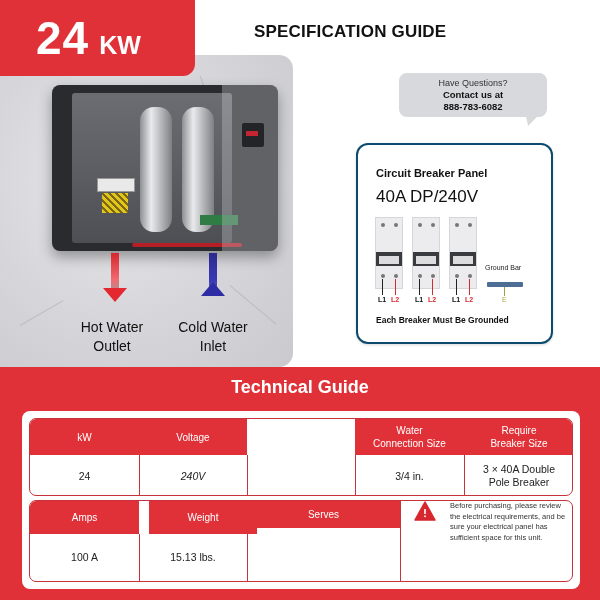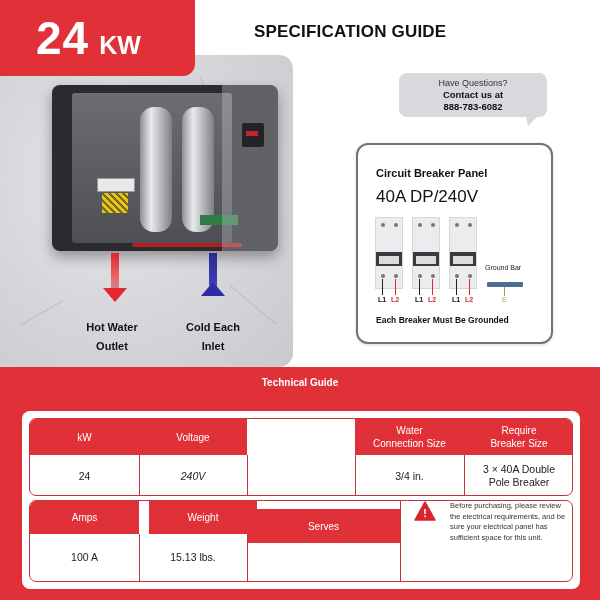"Circuit Breaker Panel" .breaker-card { border: 2px solid #737373 -> 2px solid #0c4a6e }
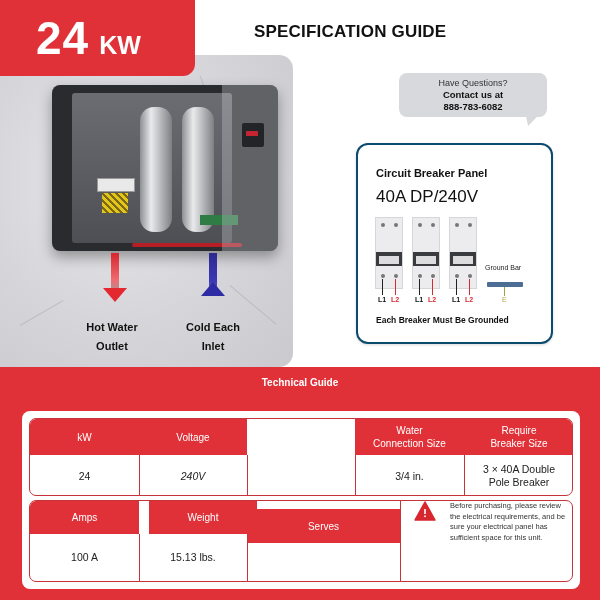"Hot Water" .flow-label { font-size: 11px -> 14px; font-weight: 700 -> 400 }
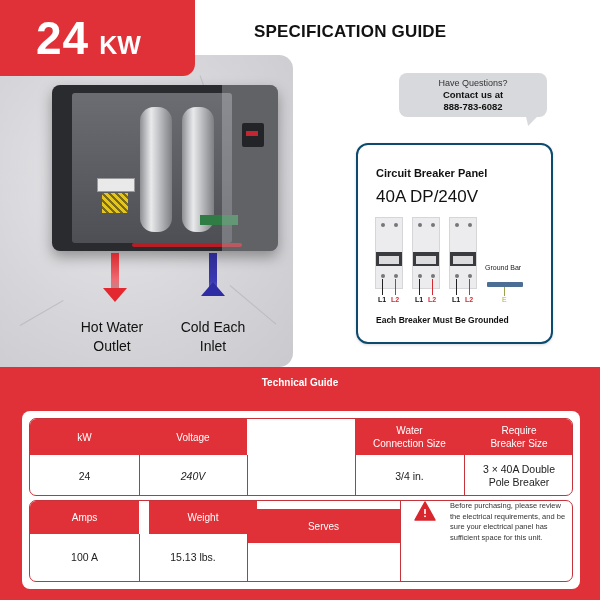"Cold Each" div { text: Each -> Water }
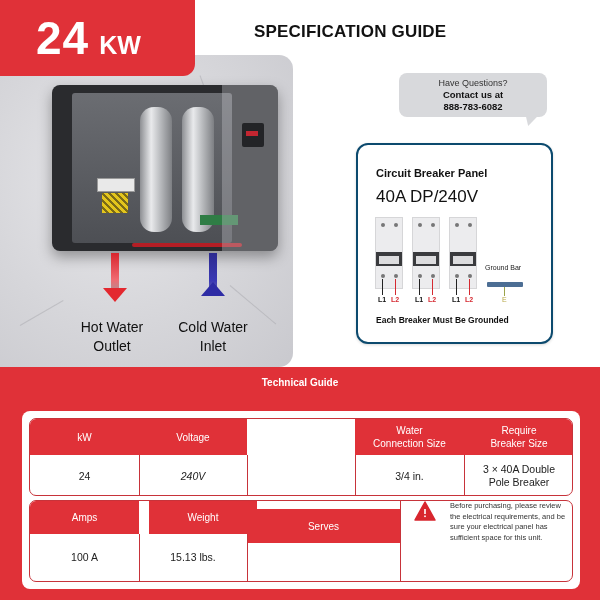"Technical Guide" .tech-title { font-size: 10px -> 18px }
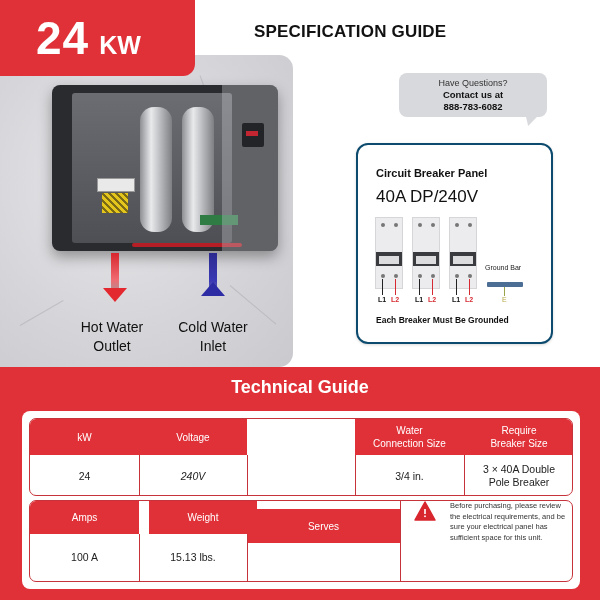"Serves" div.cell { height: 34px -> 27px; top: 8px -> 0 }
